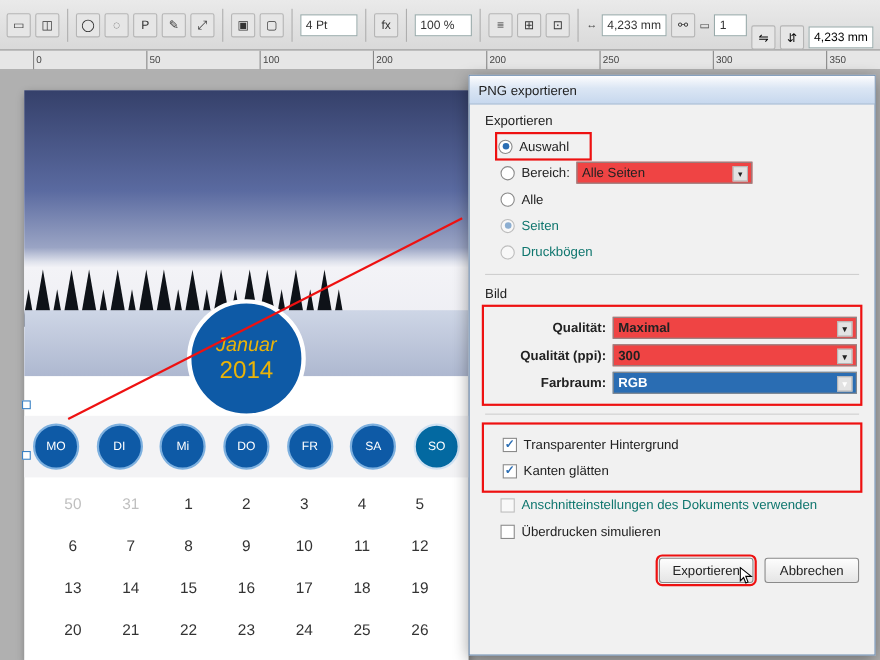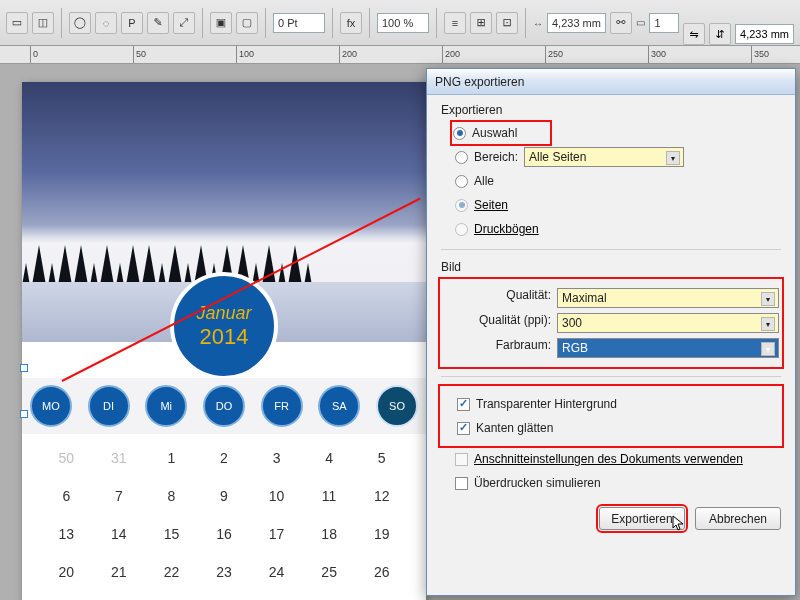"0 Pt" span { text: 0 -> 4 }
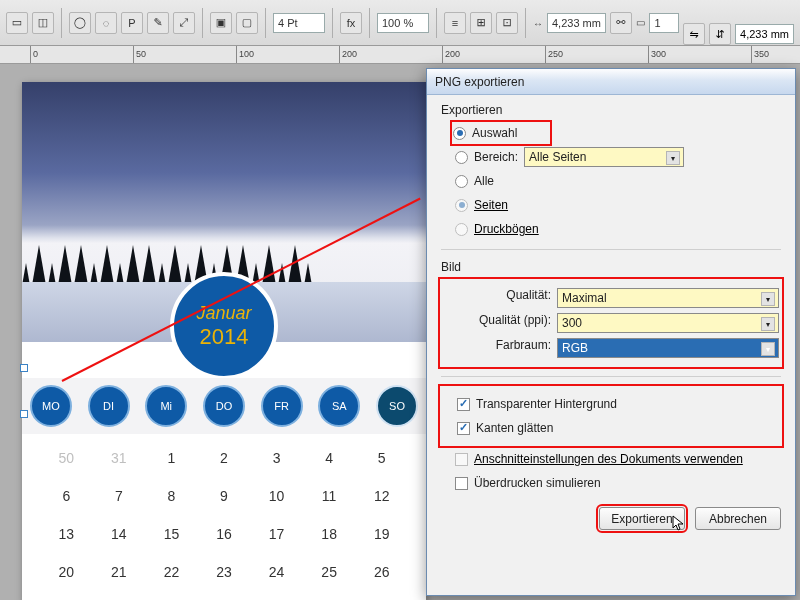"Auswahl" div.row { width: 96px -> 82px }
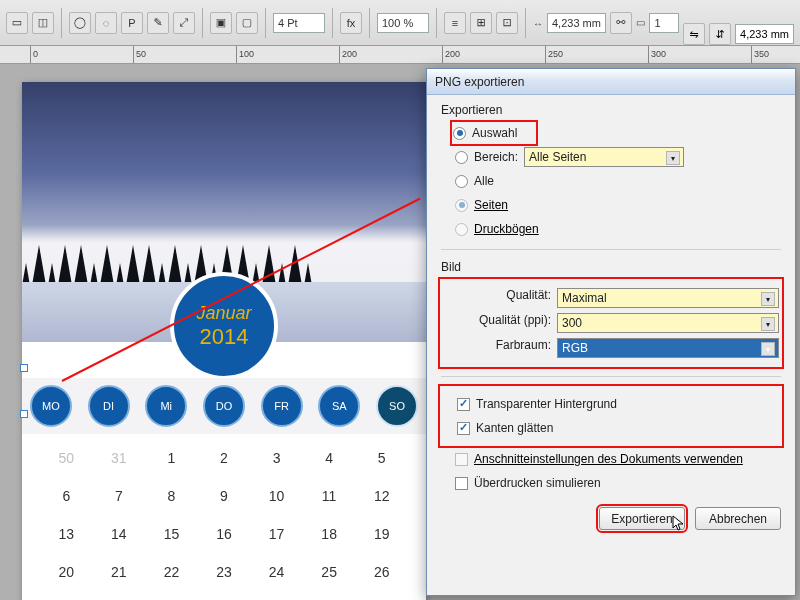"Alle Seiten" .combo { background: #fef9c3 -> #ef4444 }
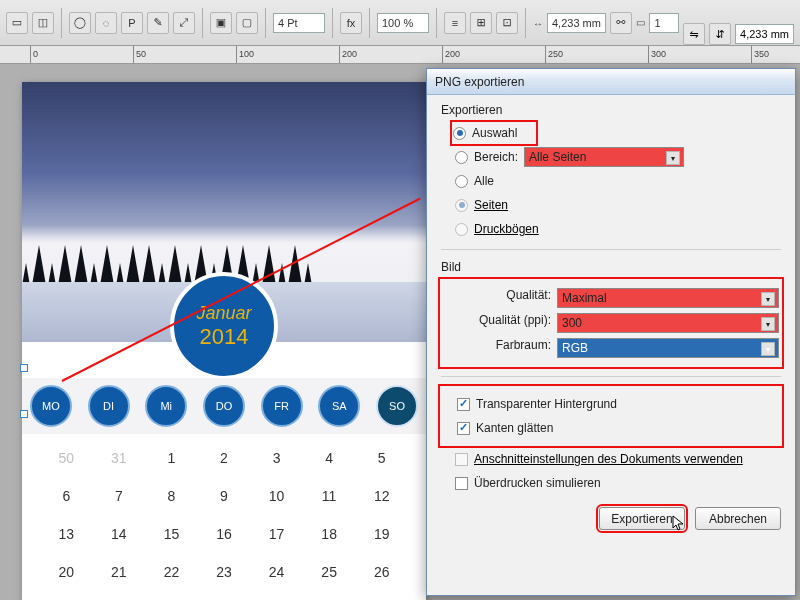"Seiten" .disabled { color: #000000 -> #0f766e; text-decoration: underline -> none }
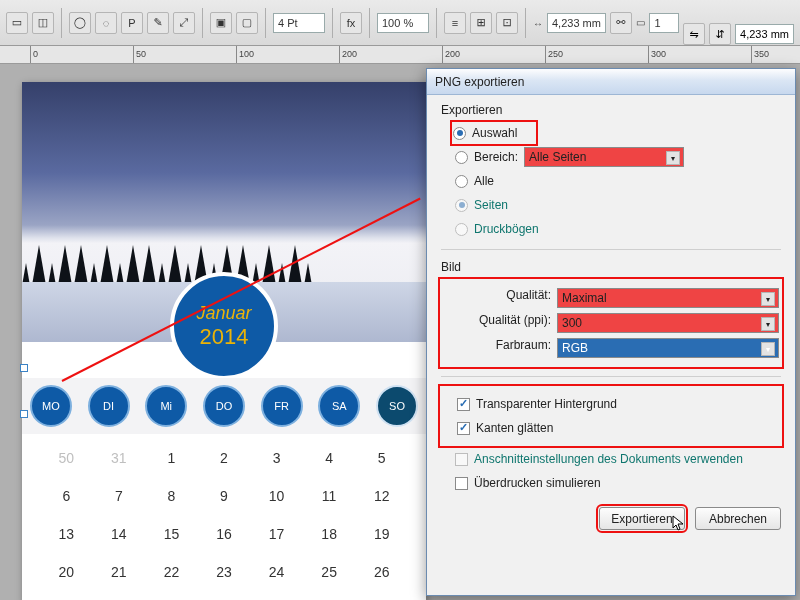"Qualität:" .field-row { align-items: flex-start -> center; font-weight: none -> bold }
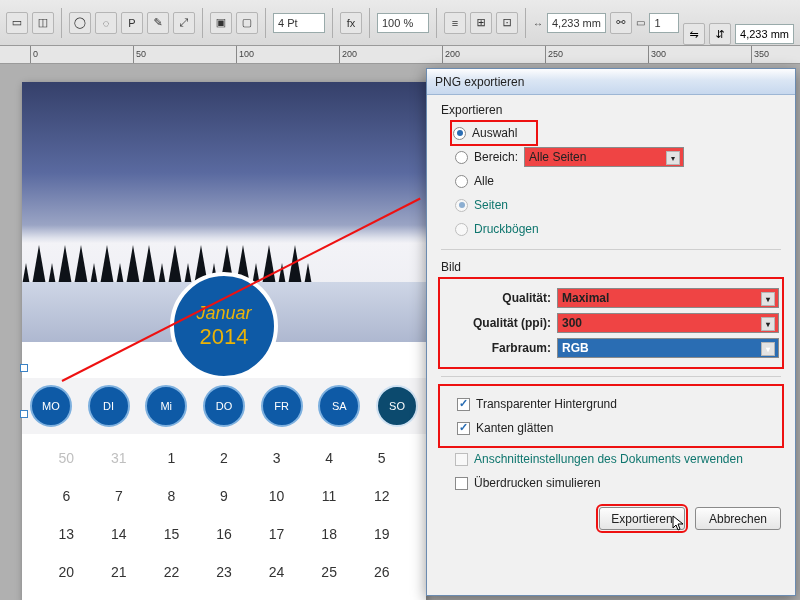"SO" .daydot.sun { background: #0c4a6e -> #0369a1 }
